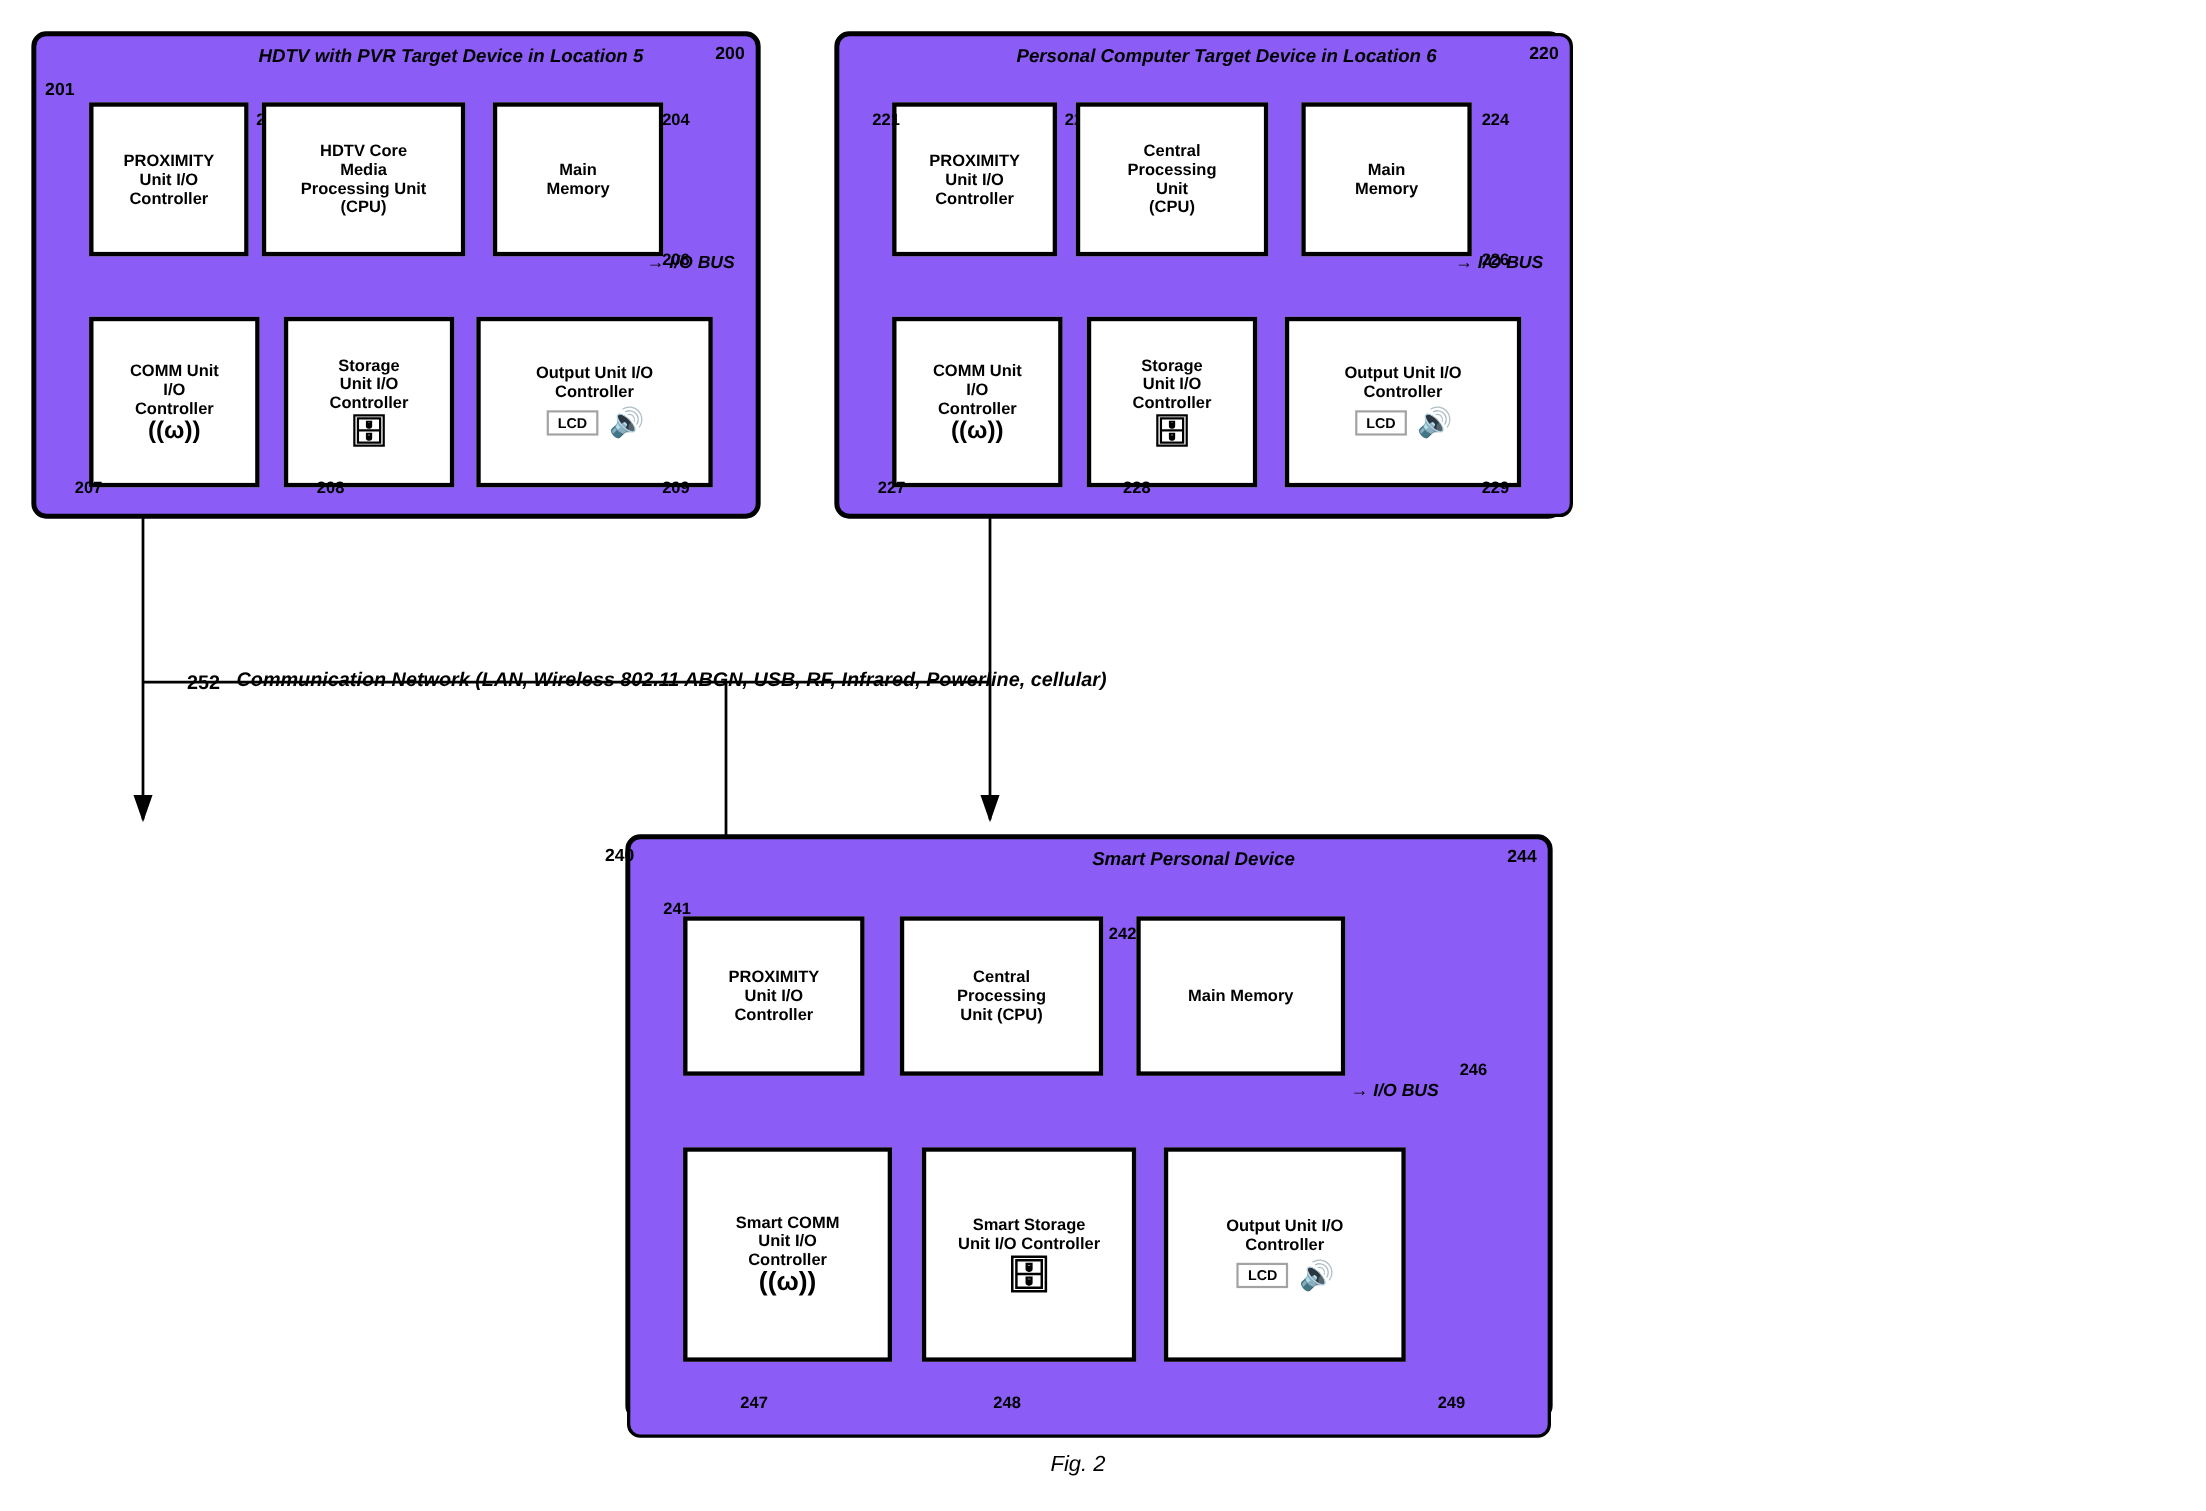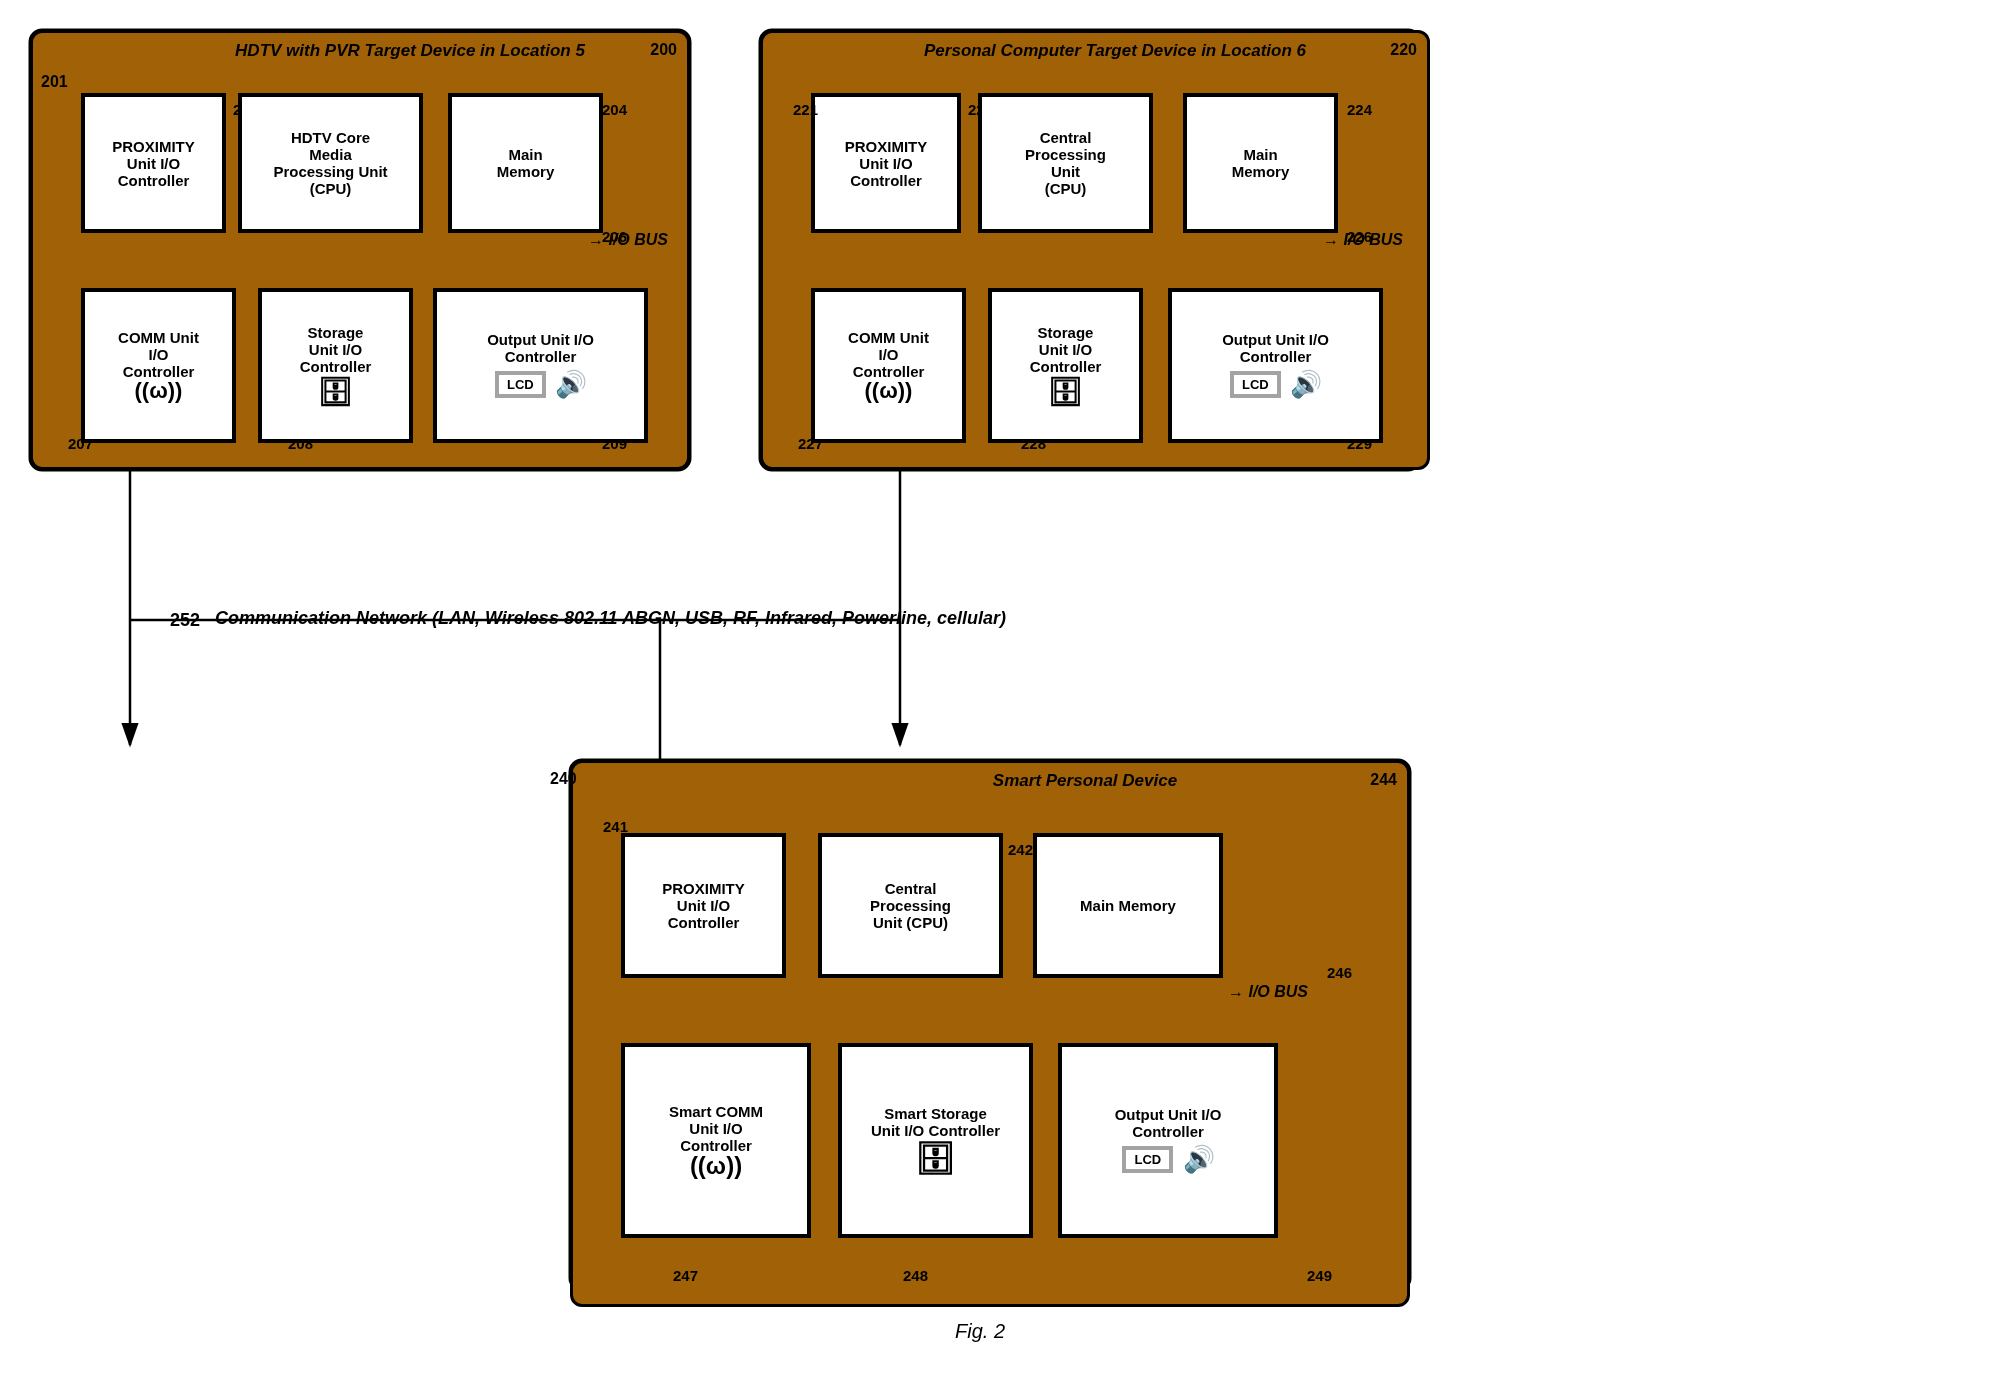"HDTV with PVR Target Device" .device-box { background: #a16207 -> #8b5cf6 }
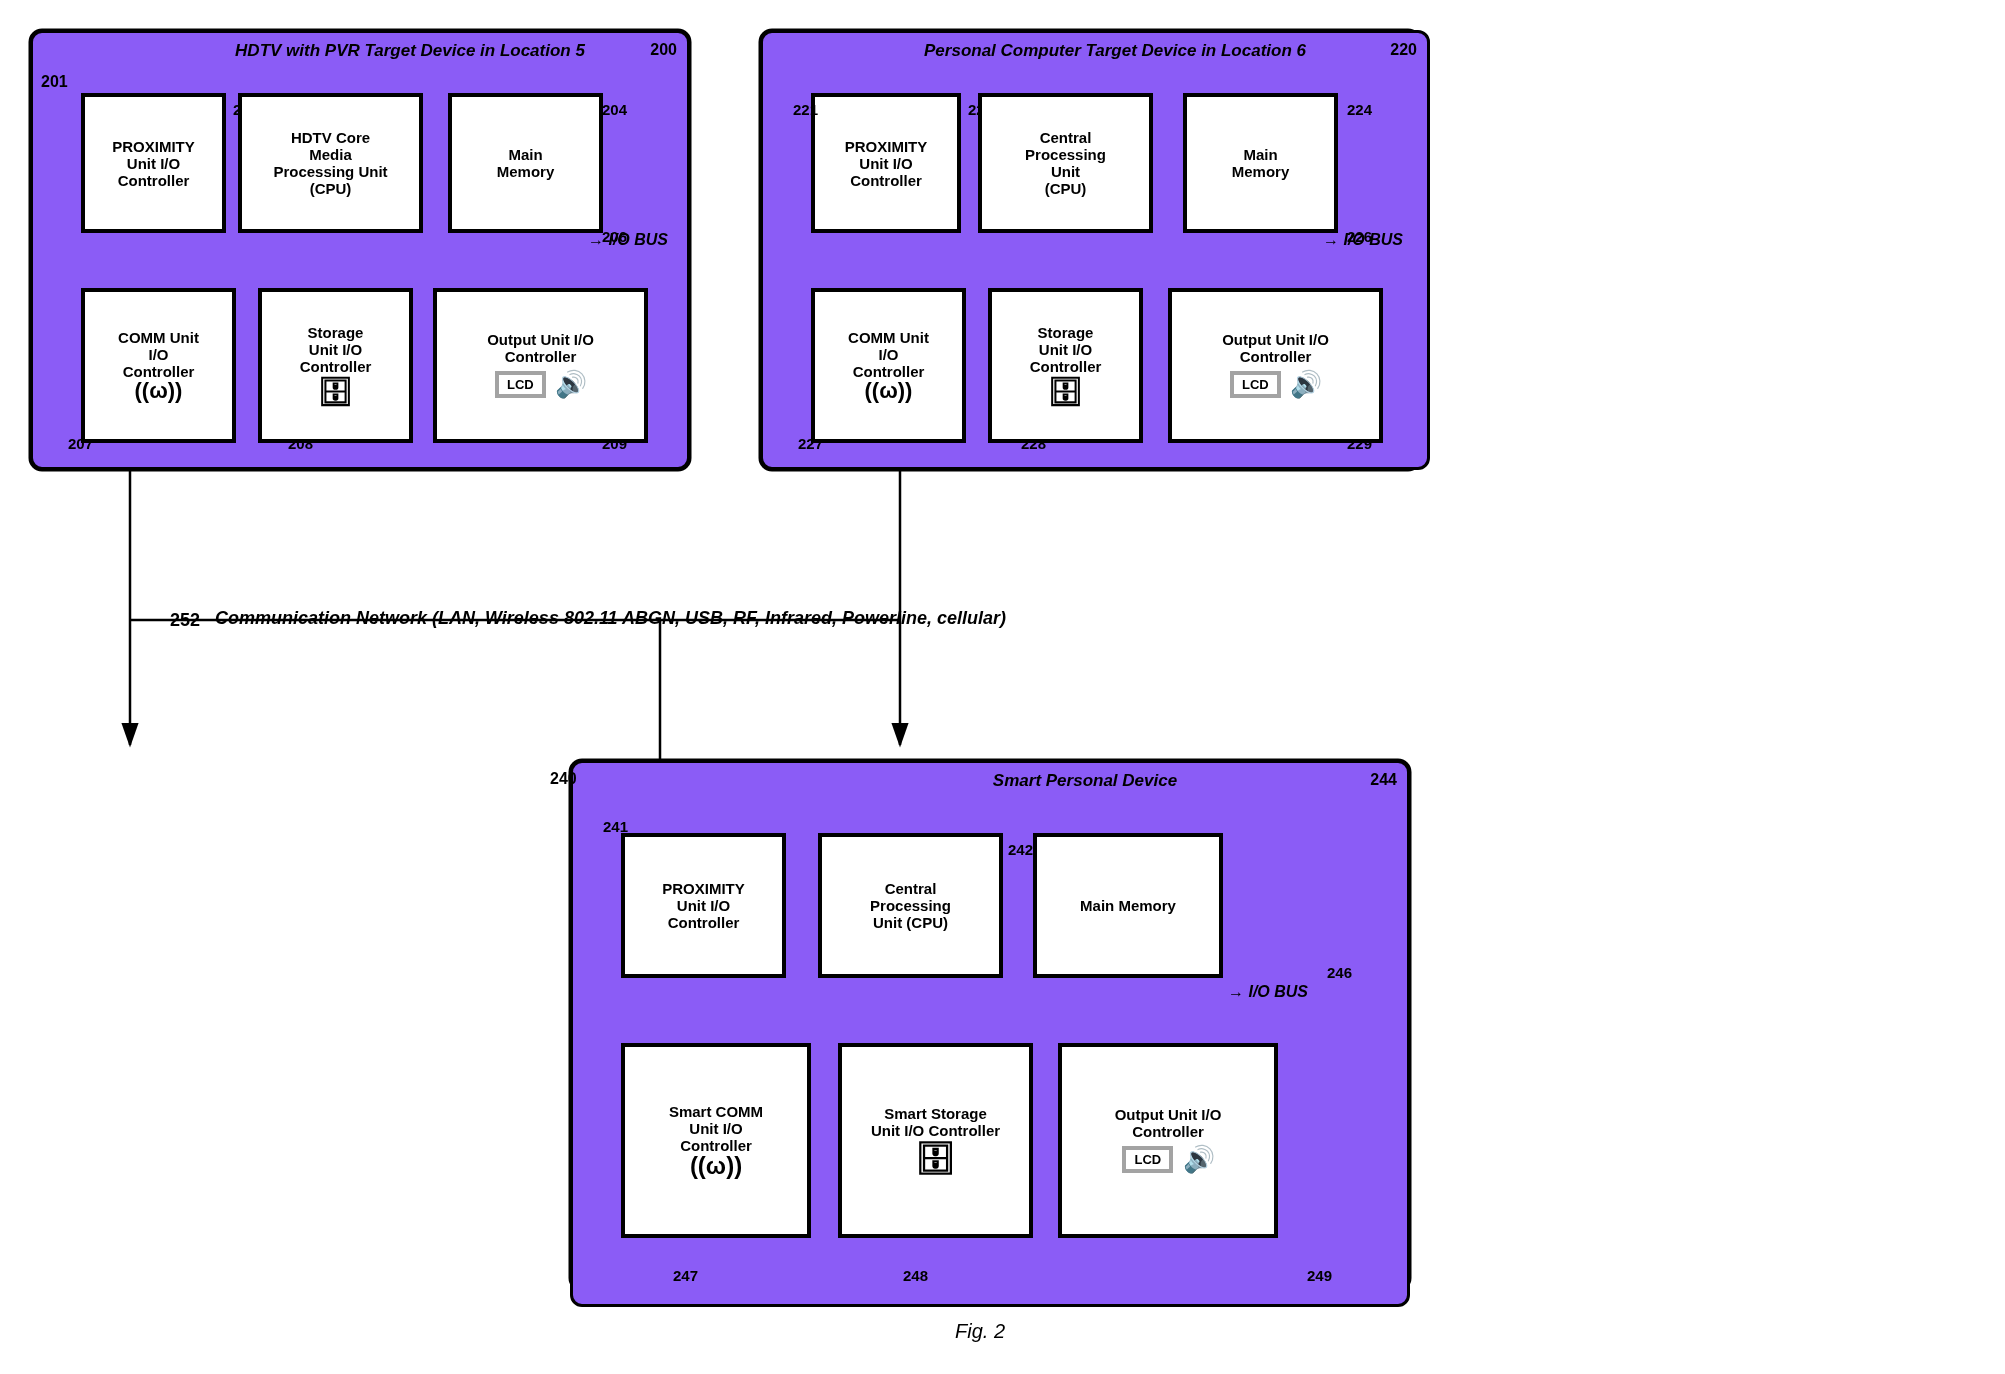"LCD" .icon-lcd { border: 4px solid #a3a3a3 -> 2px solid #a3a3a3 }
